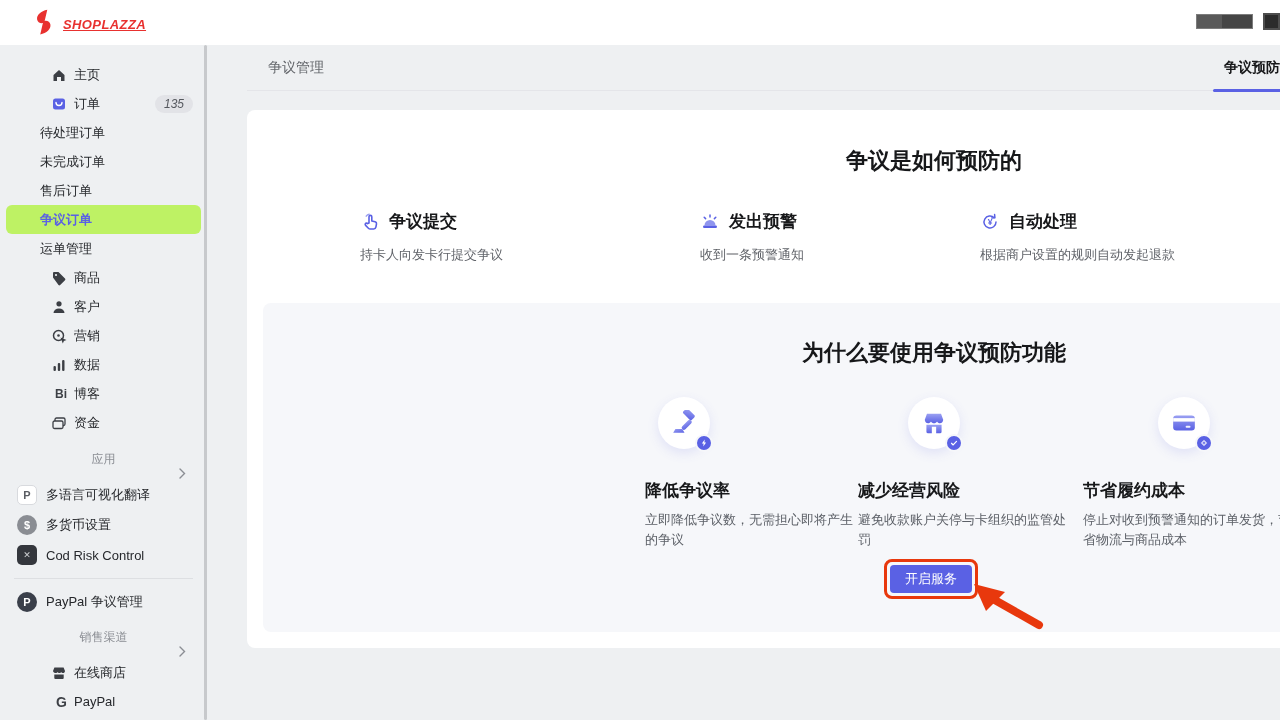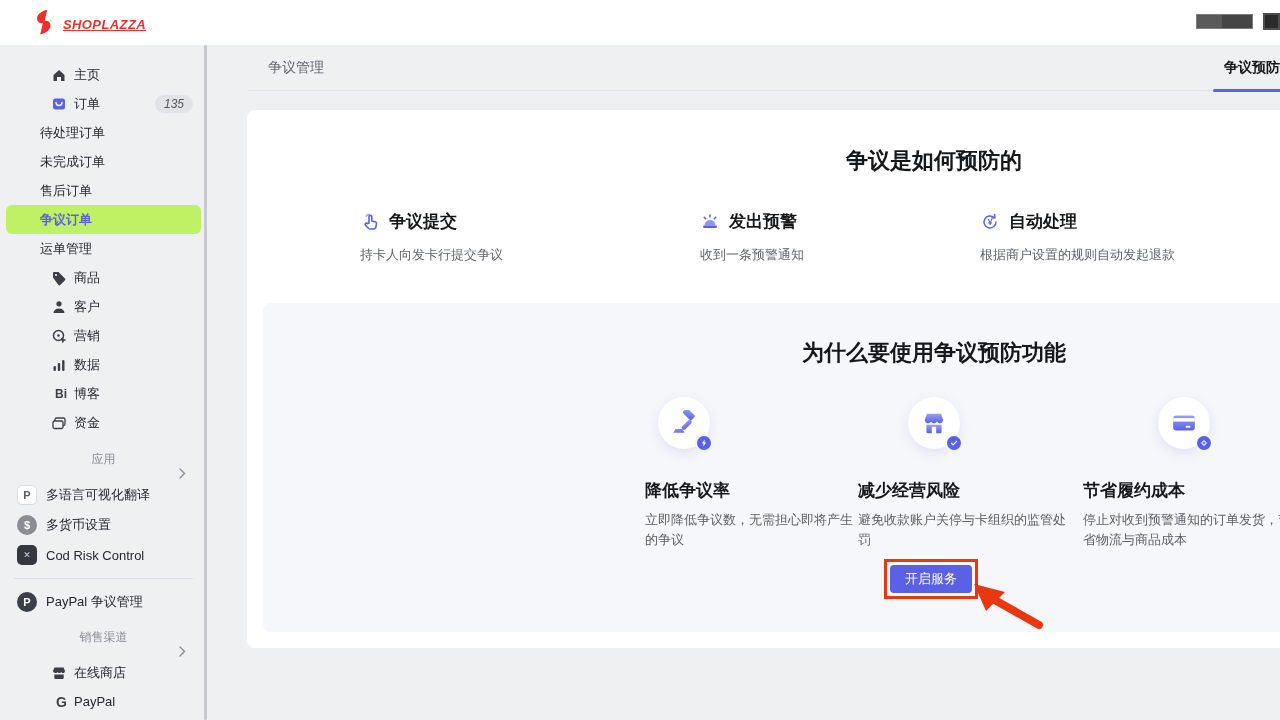"开启服务" .redframe { border-radius: 0 -> 8px }
